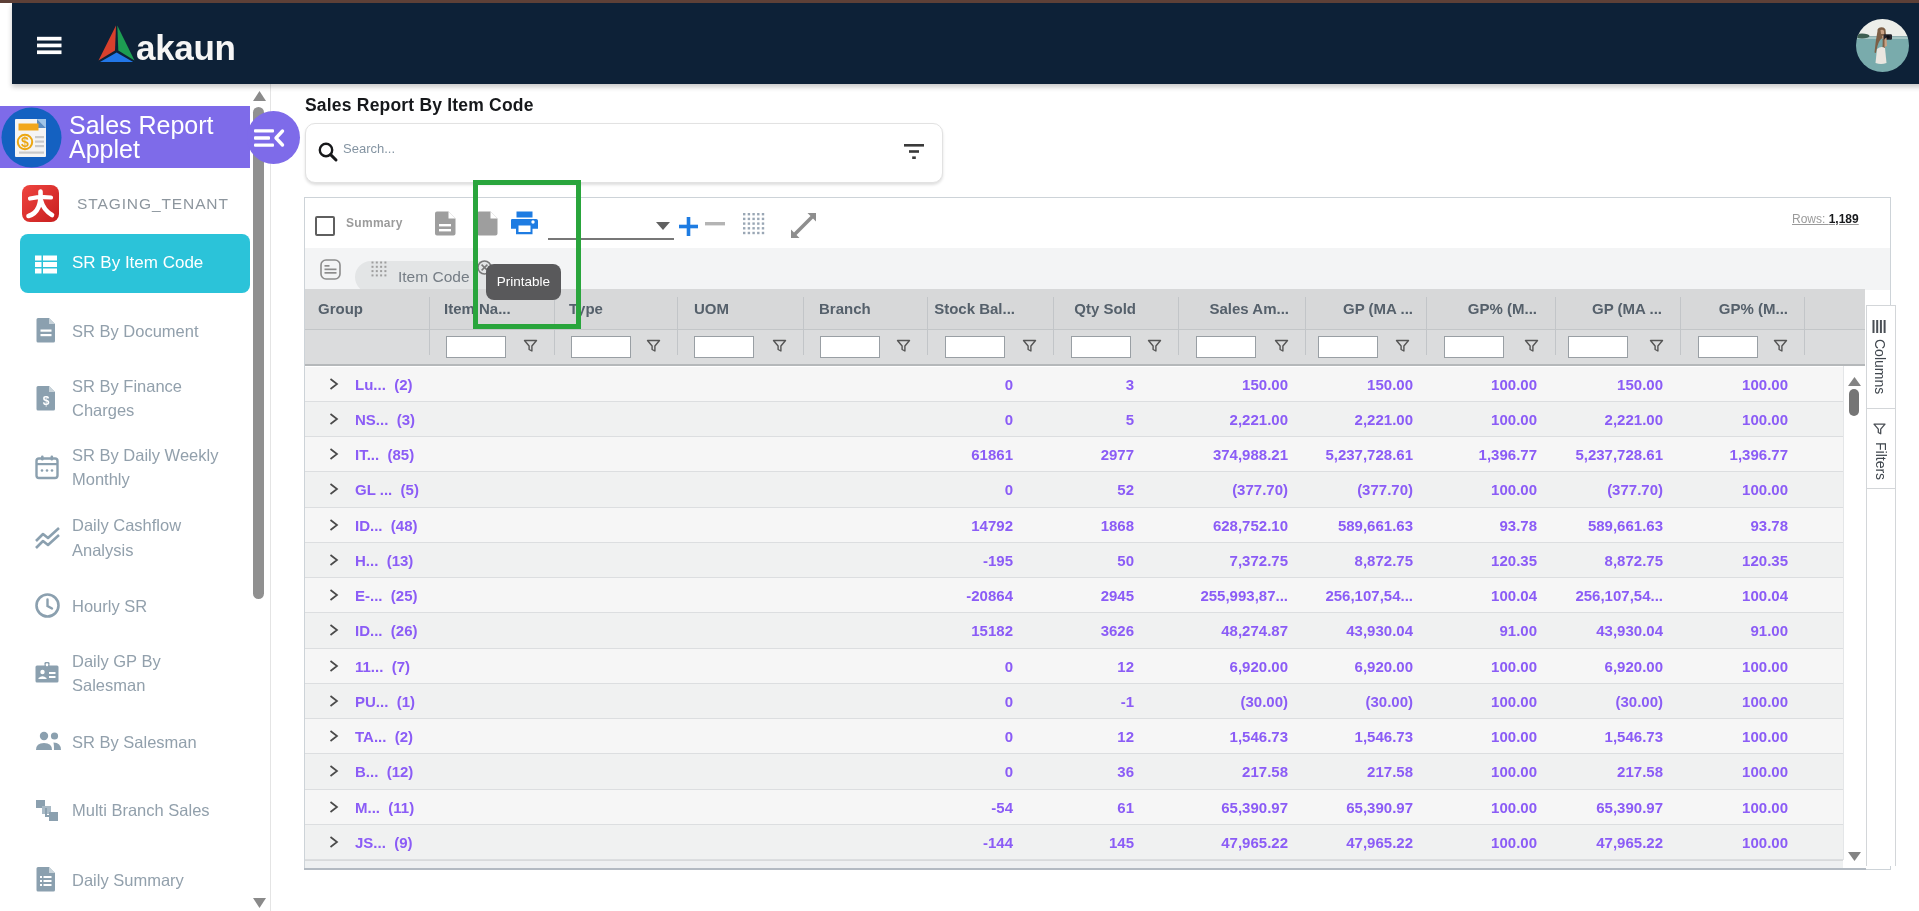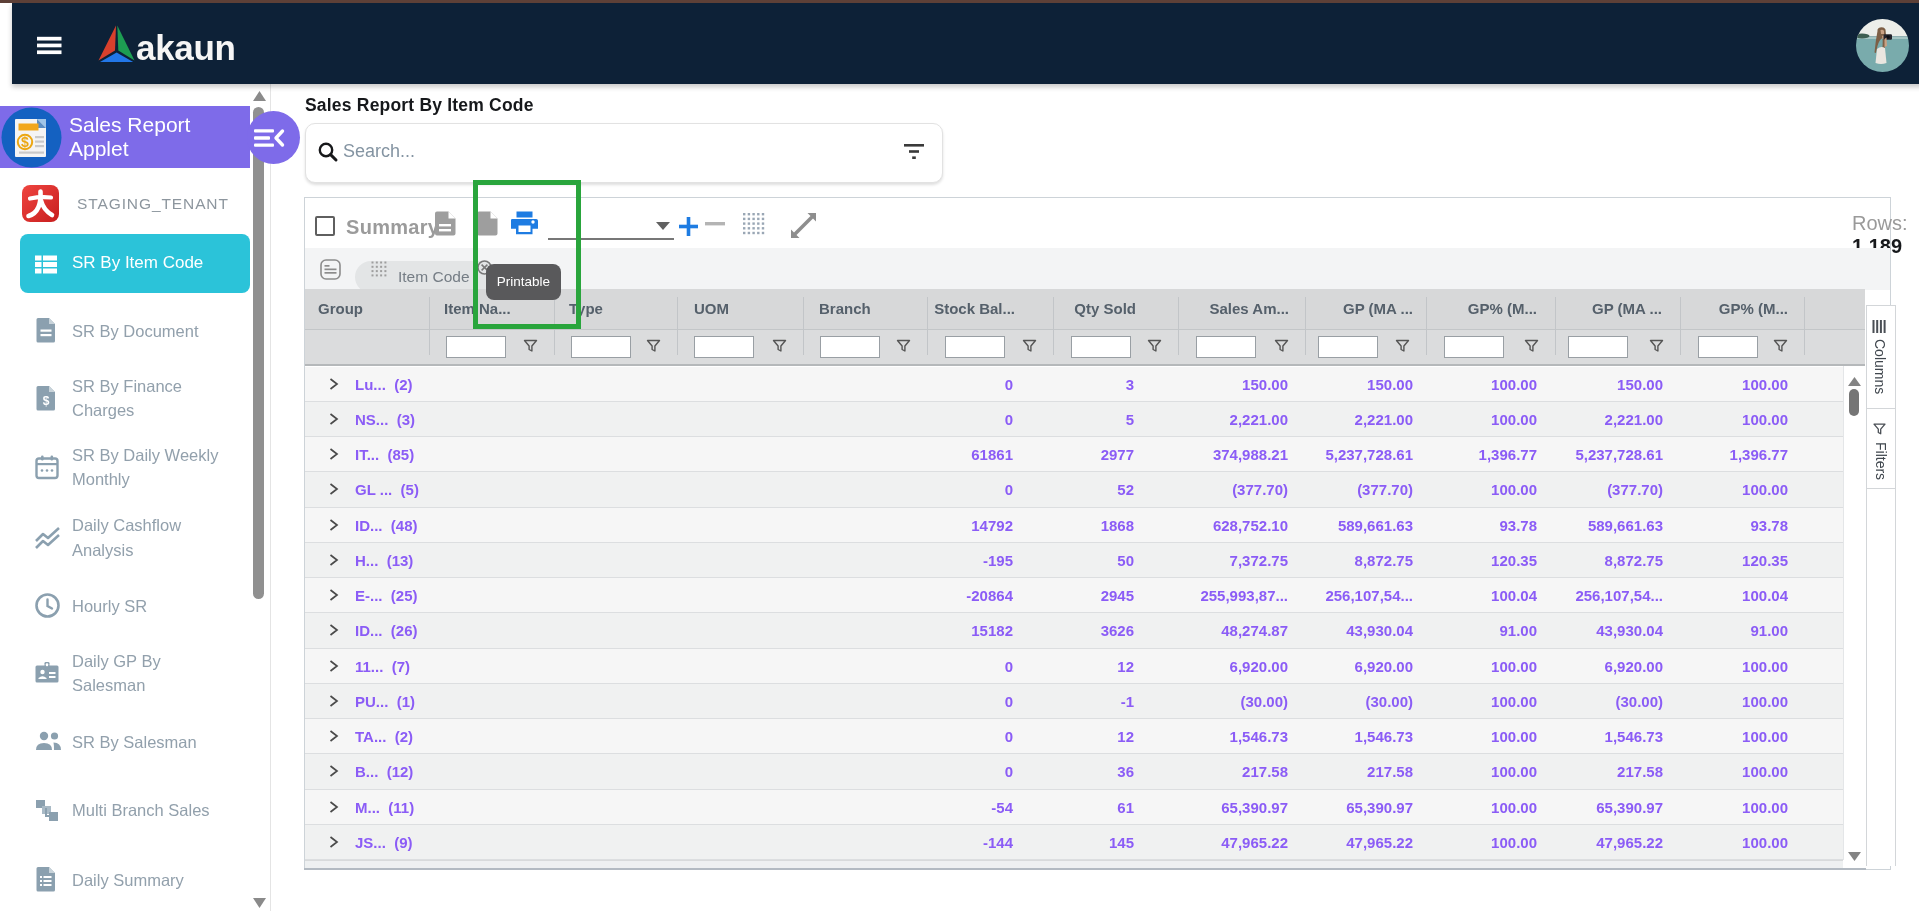"Sales Report" #bannertxt { font-size: 21px -> 25px }
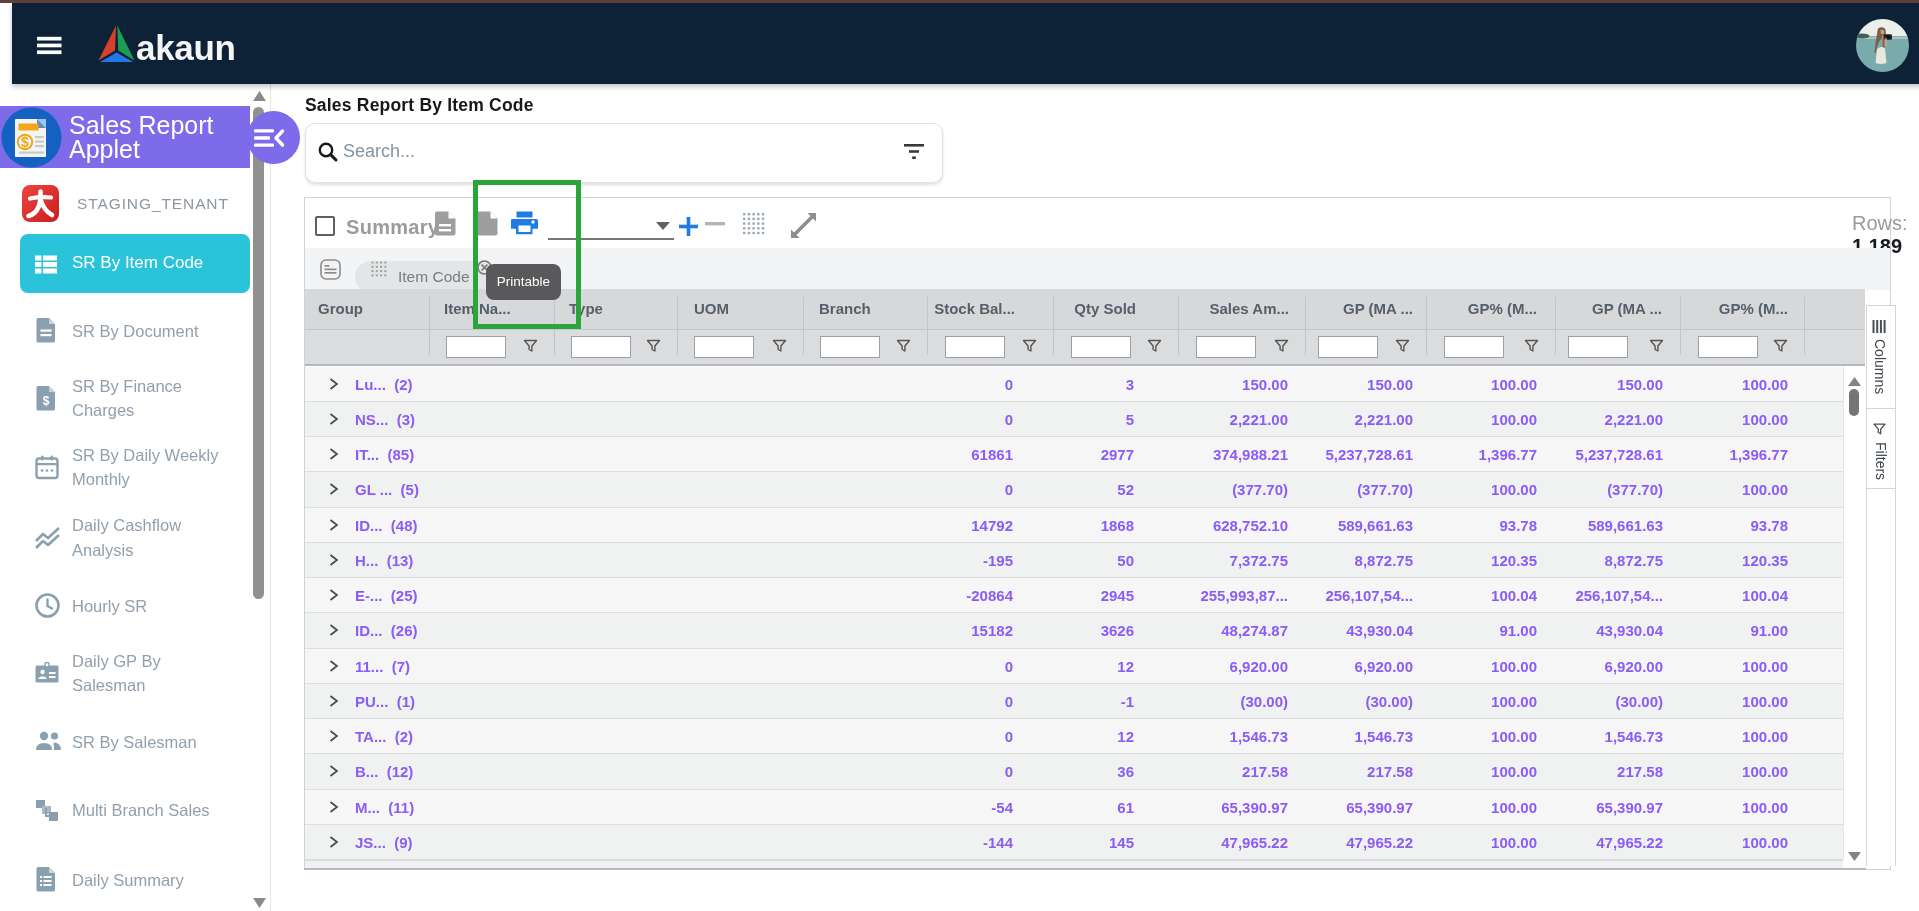"Search..." #searchtxt { font-size: 18px -> 13px }
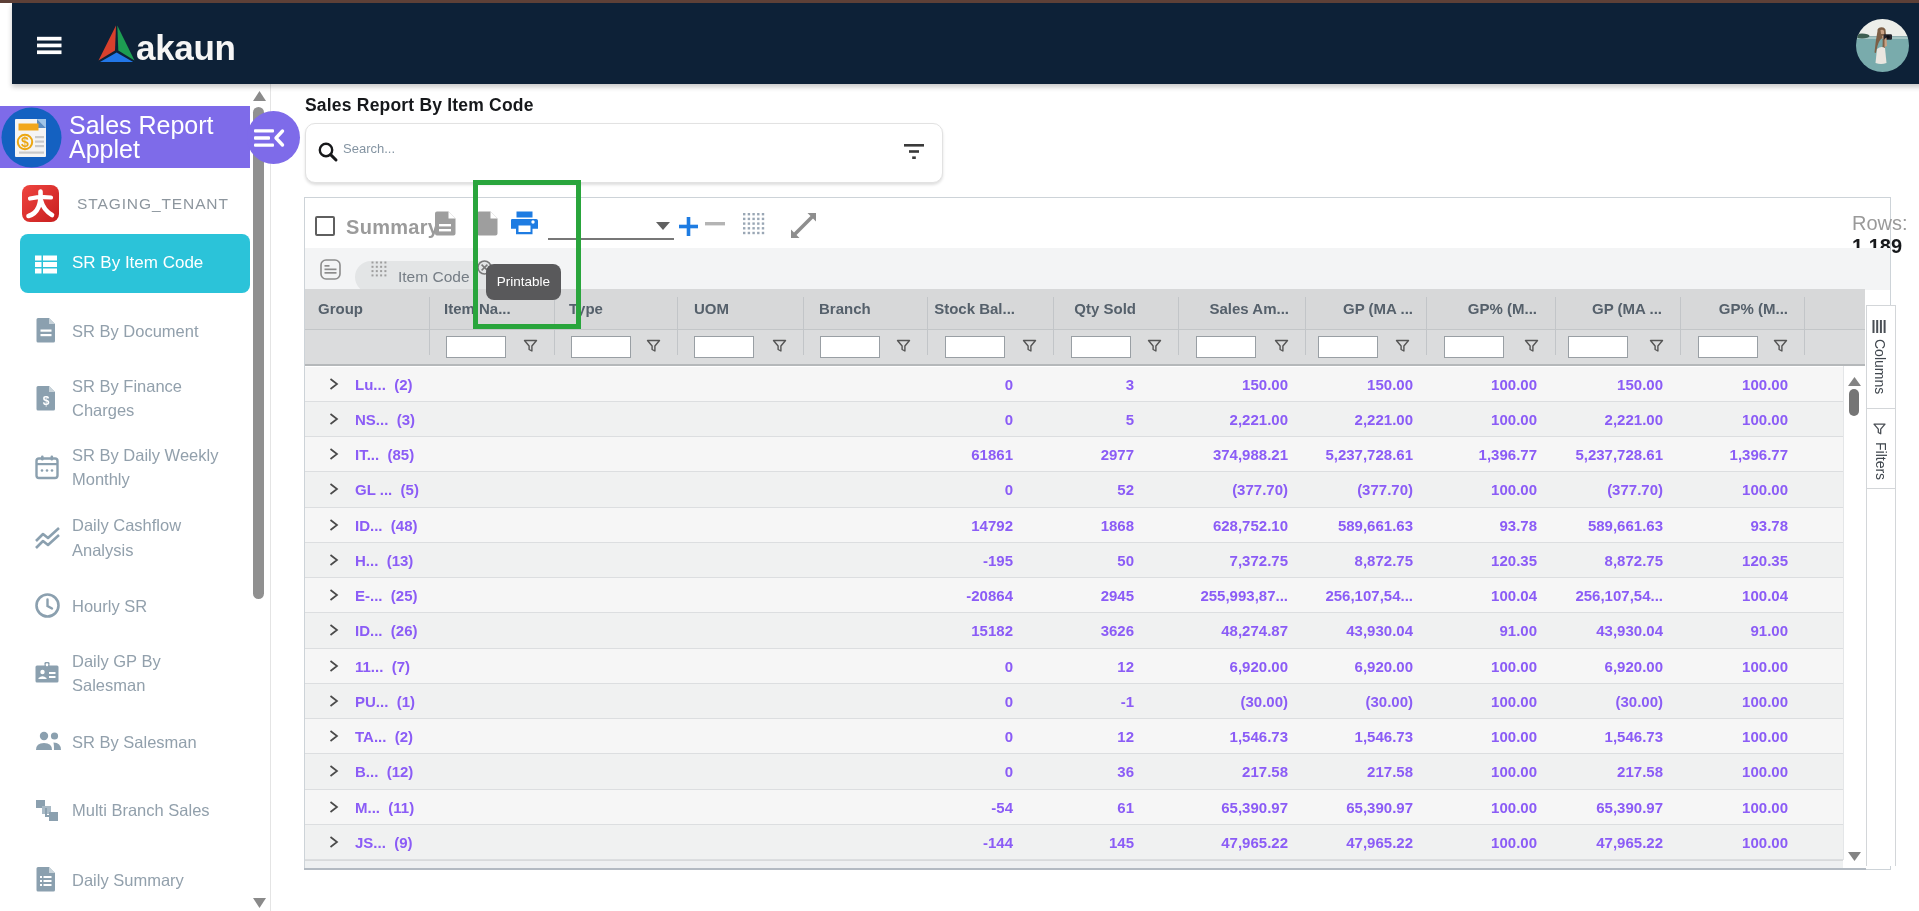"Summary" #summary { font-size: 20px -> 12px }
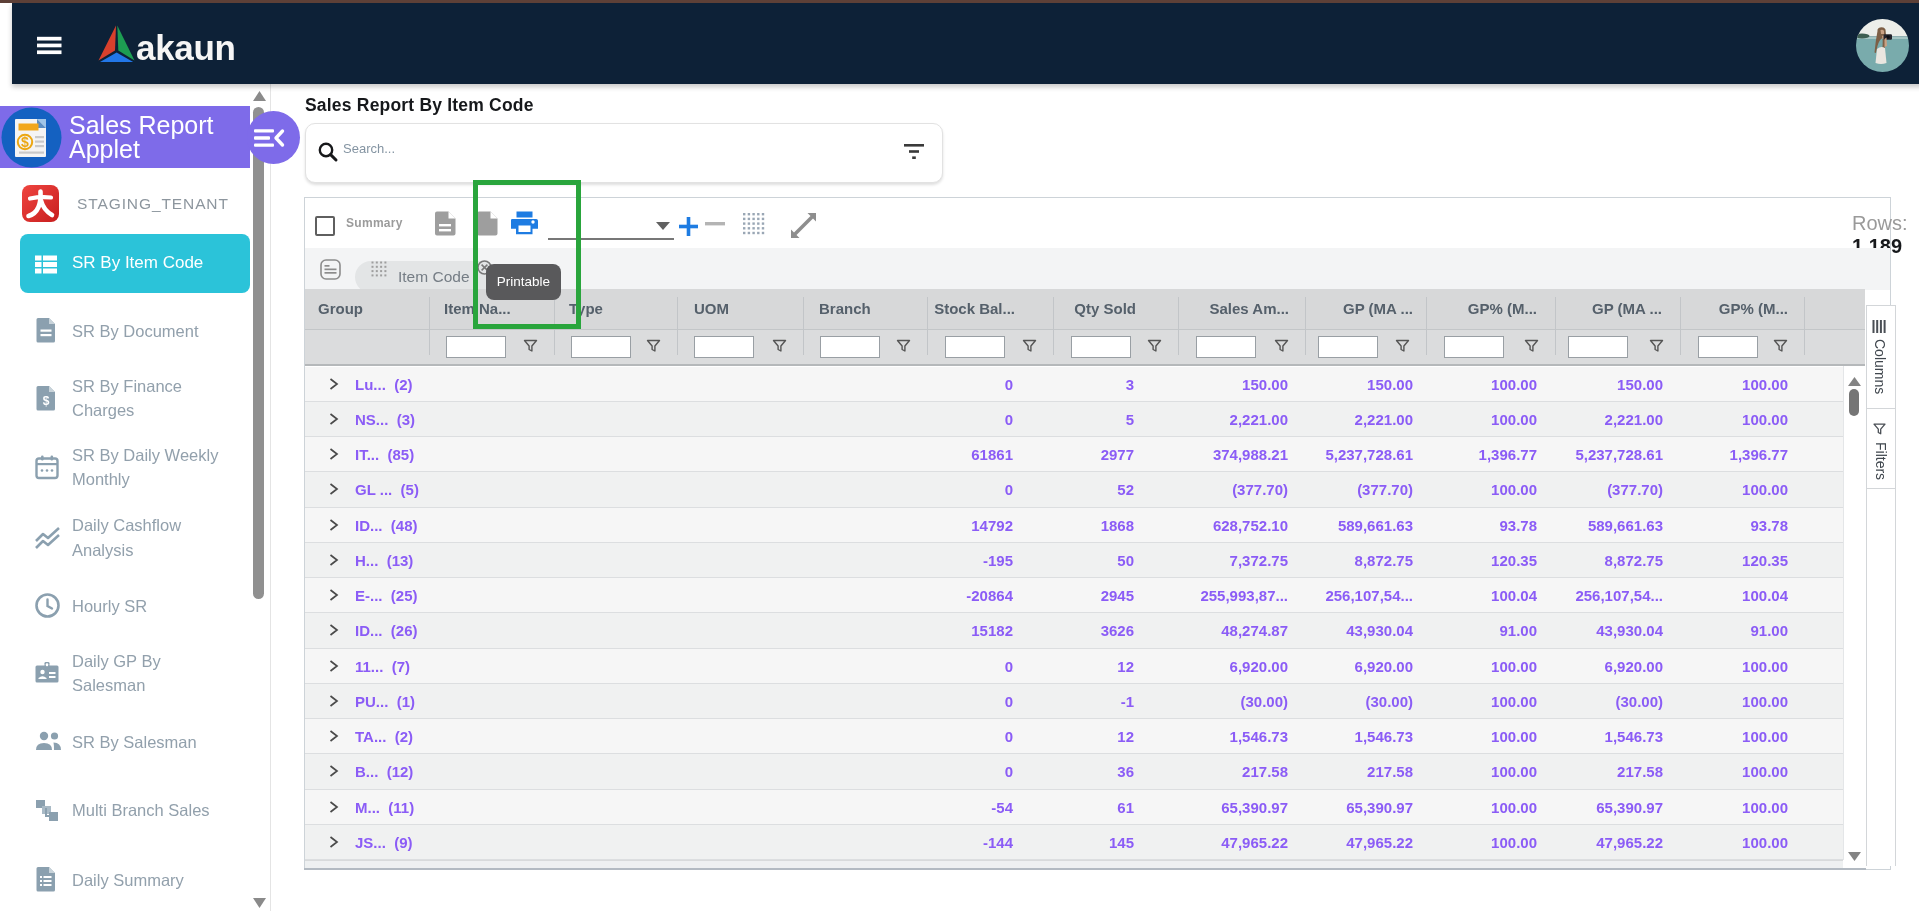"Rows: 1,189" #rowslbl { font-size: 20px -> 12px; left: 1852px -> 1792px; text-decoration: none -> underline }
